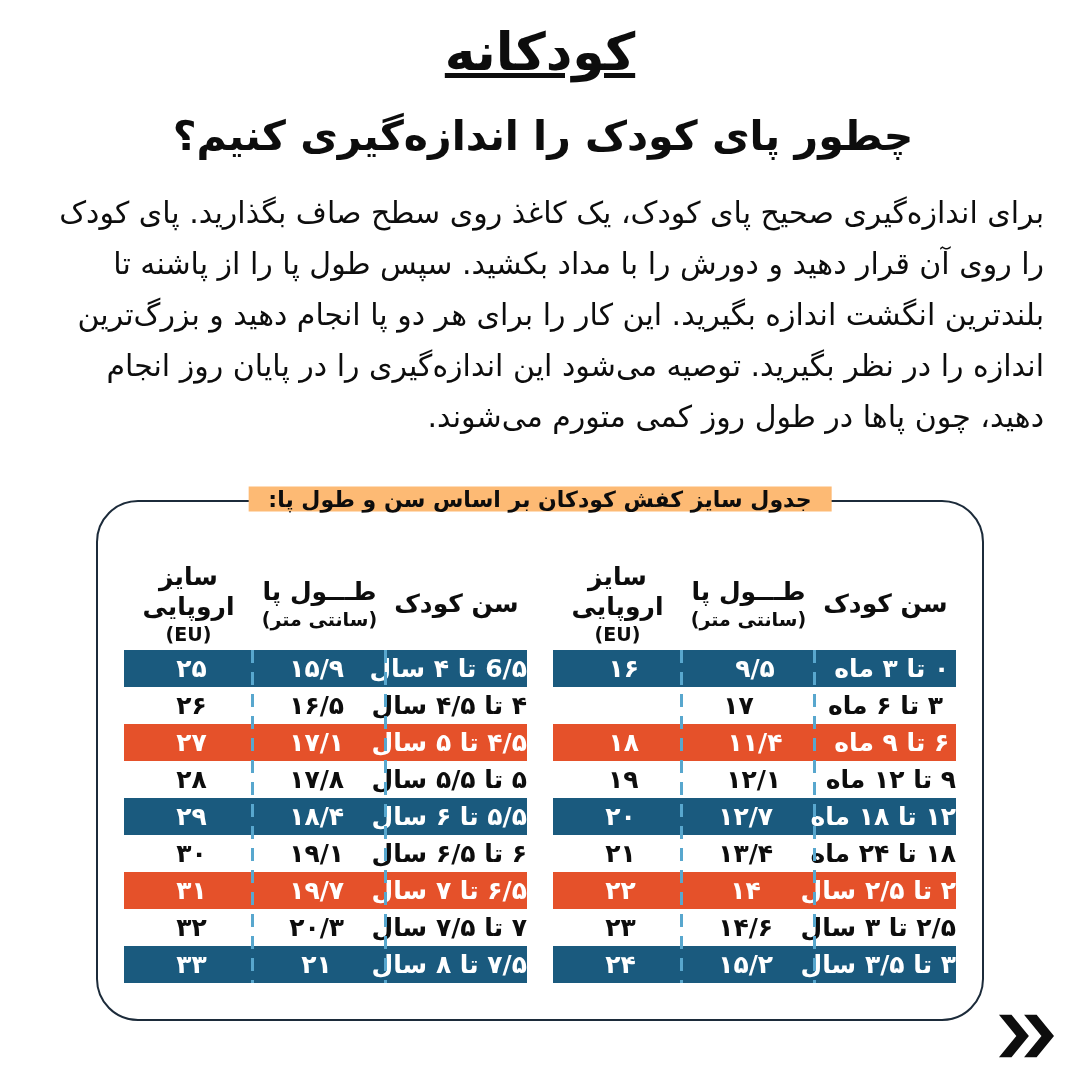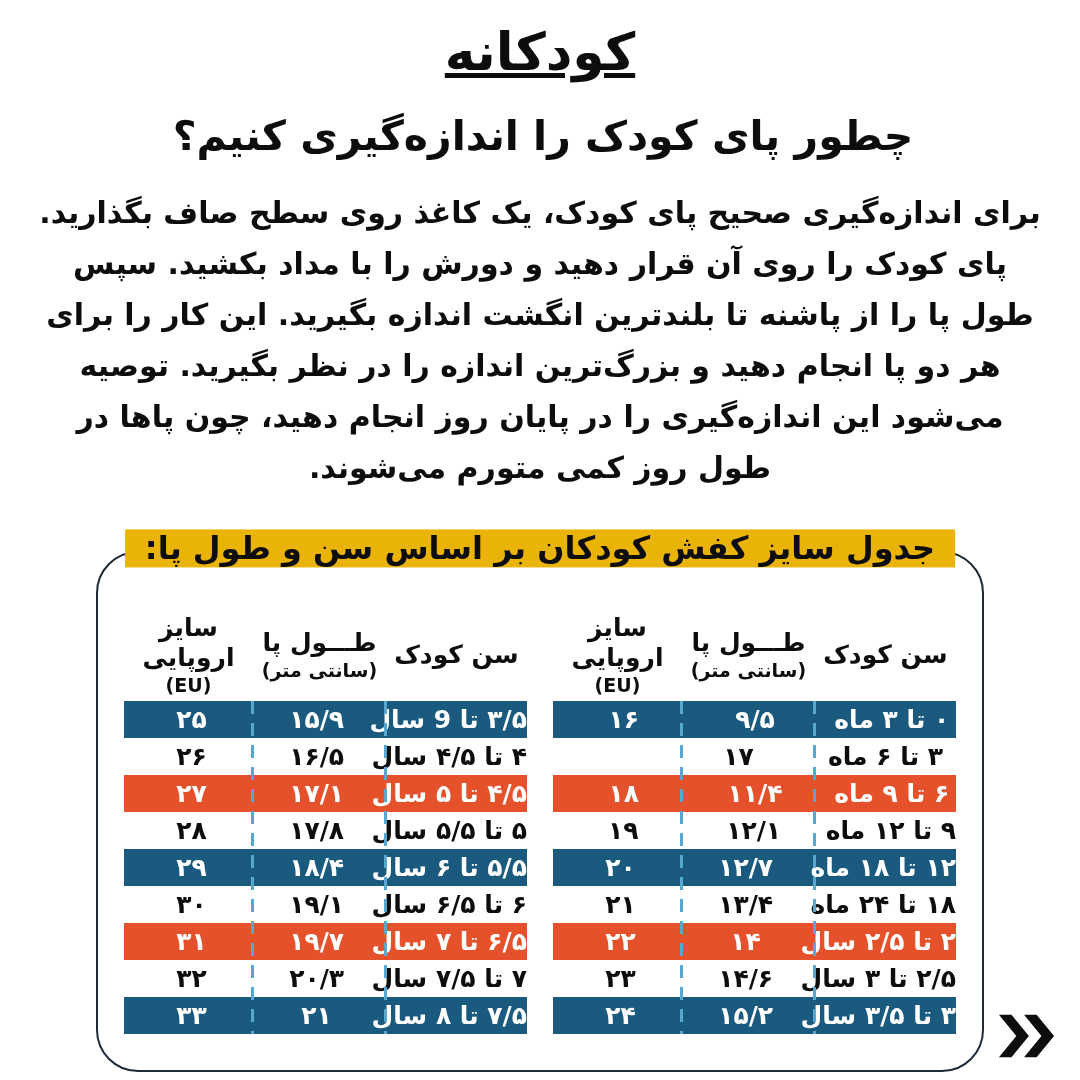"برای اندازه‌گیری صحیح پای کودک،" .intro { font-weight: bold -> normal; text-align: center -> right }
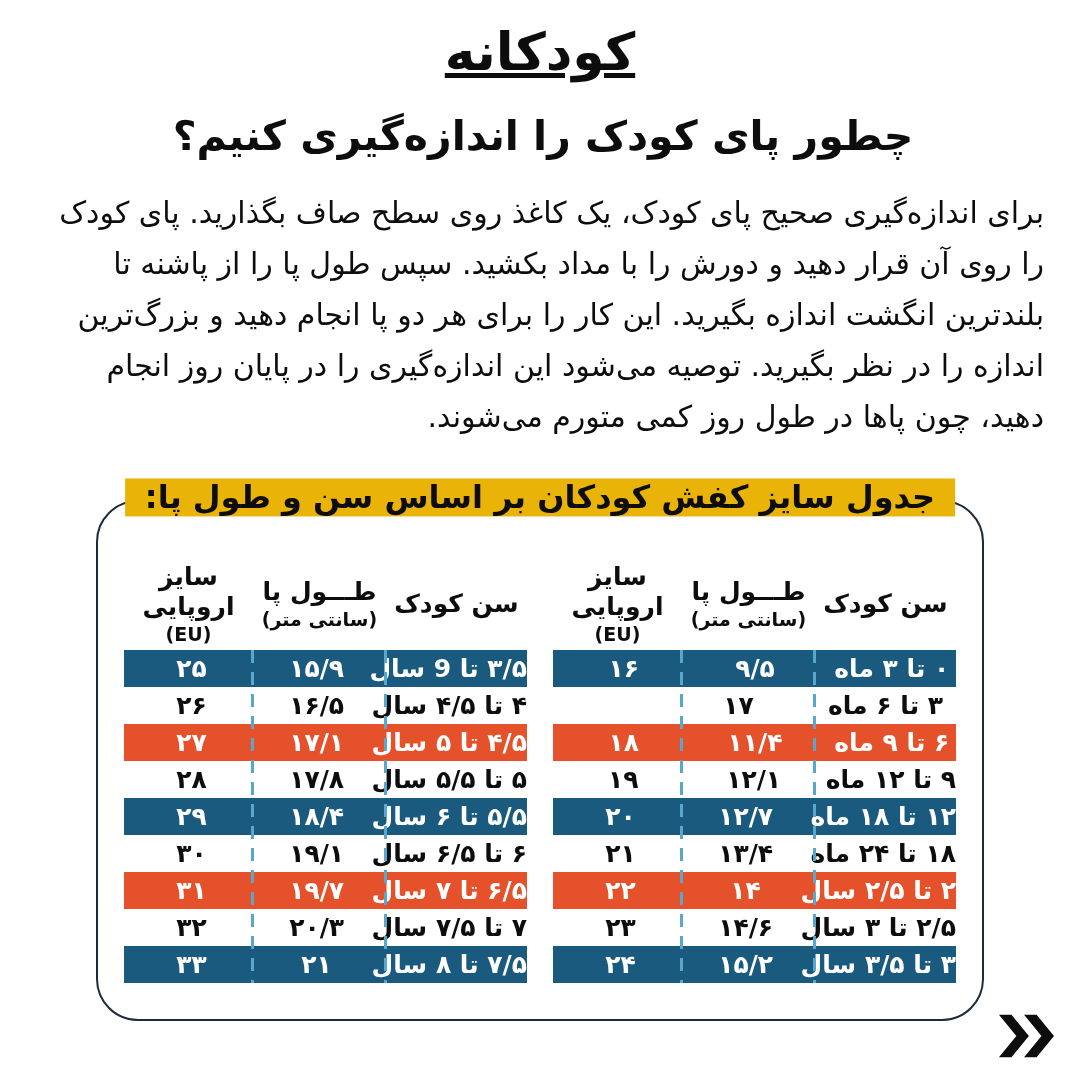"جدول سایز کفش کودکان بر" .table-card-title { background: #eab308 -> #fdba74; font-size: 32px -> 22px }
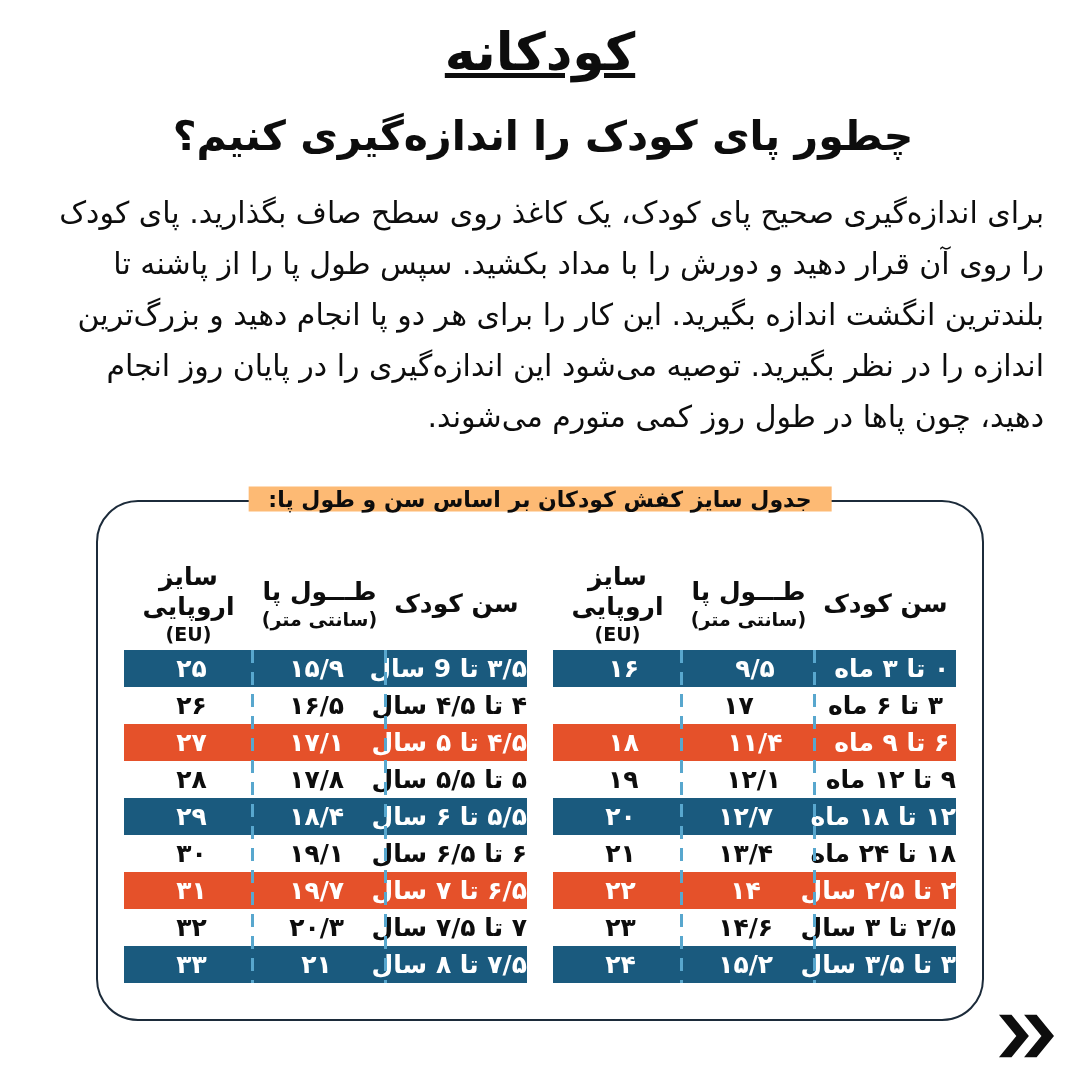"۳/۵ تا 9 سال" div.tcell { text: ۳/۵ تا 9 -> 6/۵ تا ۴ }
